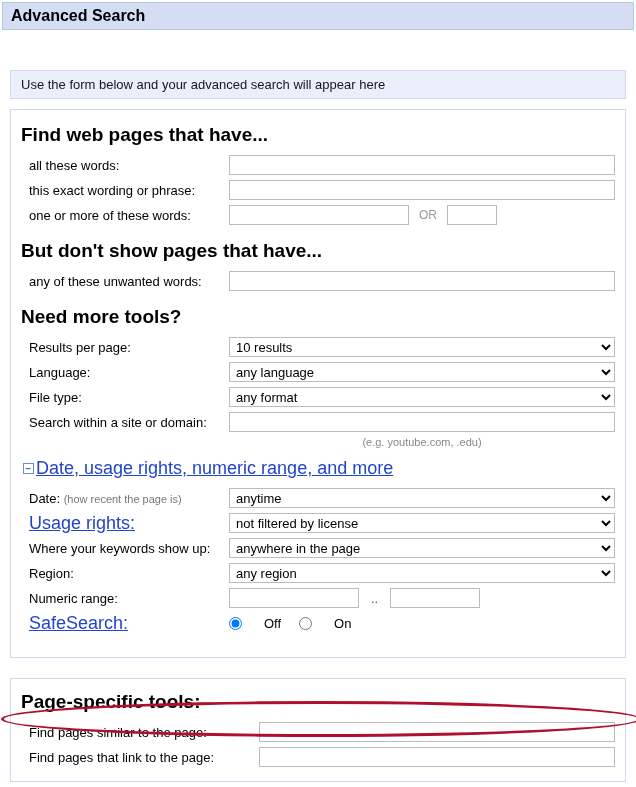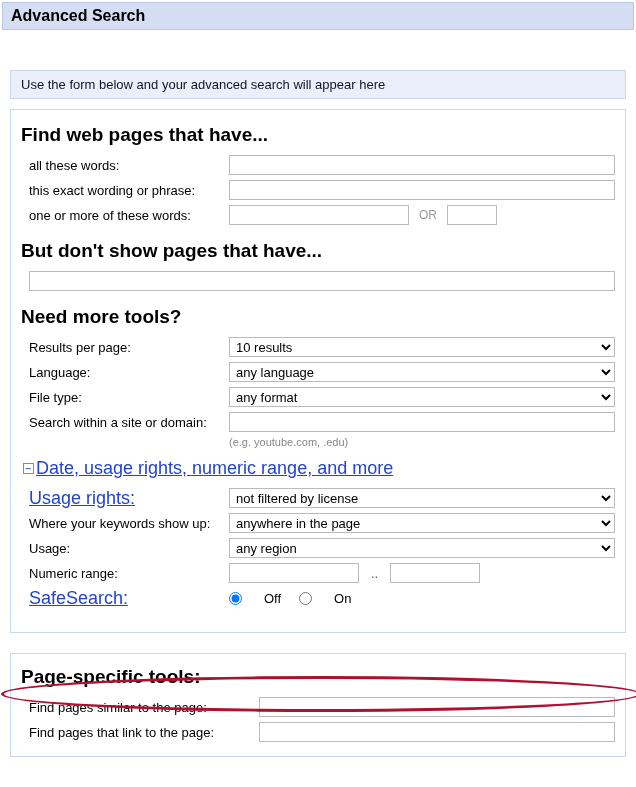"any of these unwanted words:" div.form-label { html: none -> <div>any of these unwanted words:</div> }
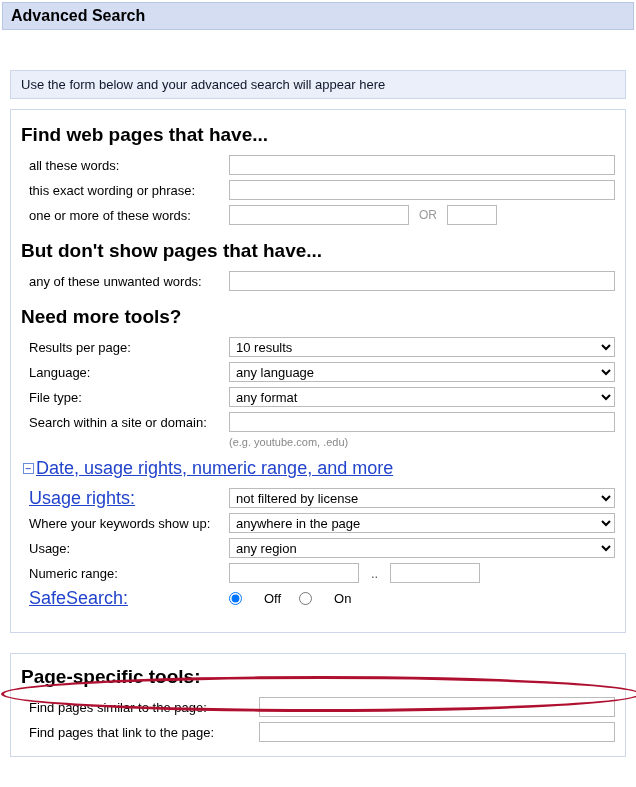"(e.g. youtube.com, .edu)" .hint { text-align: none -> center }
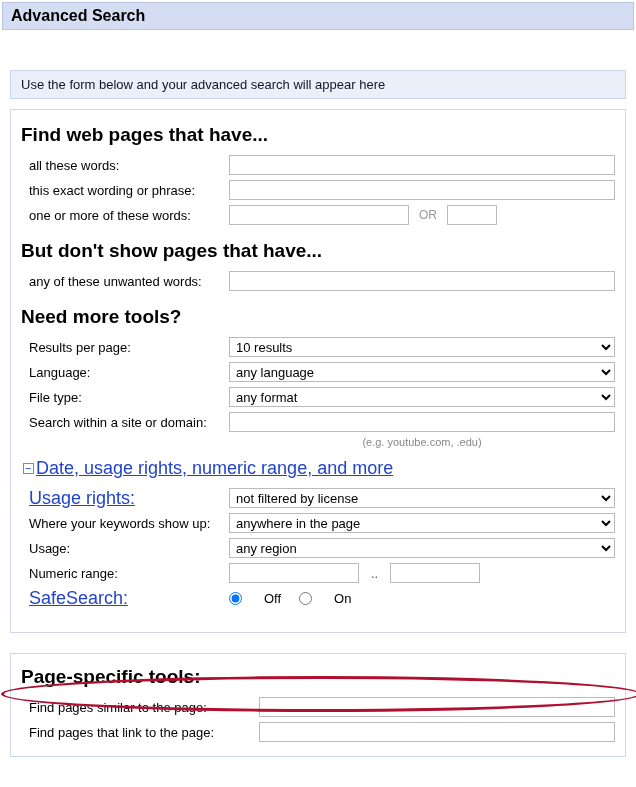"Date: (how recent the page" div.form-row { html: none -> <div> <div> <span>Date:</span> <span>(how recent the page is)</span> </div> <div> <select><option>anytime</option></select> </div> </div> }
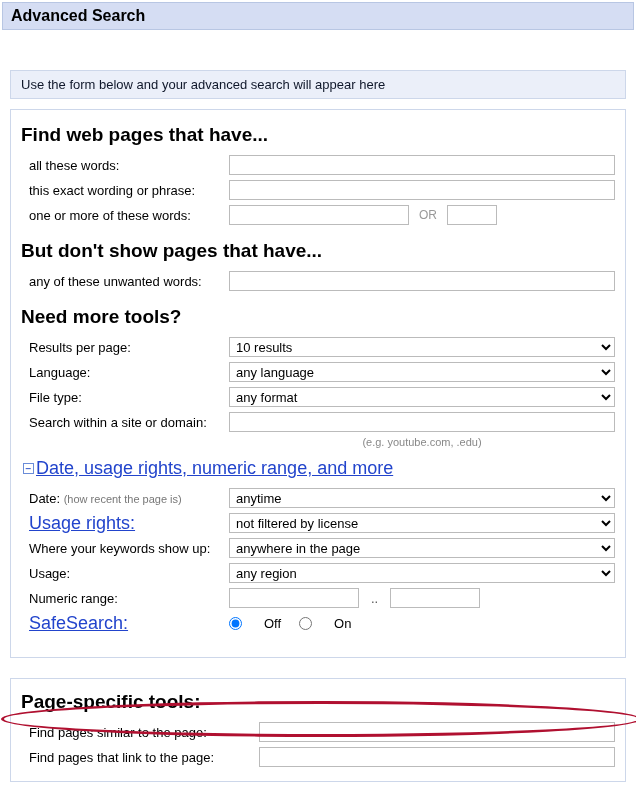"Usage:" div.form-label { text: Usage -> Region }
